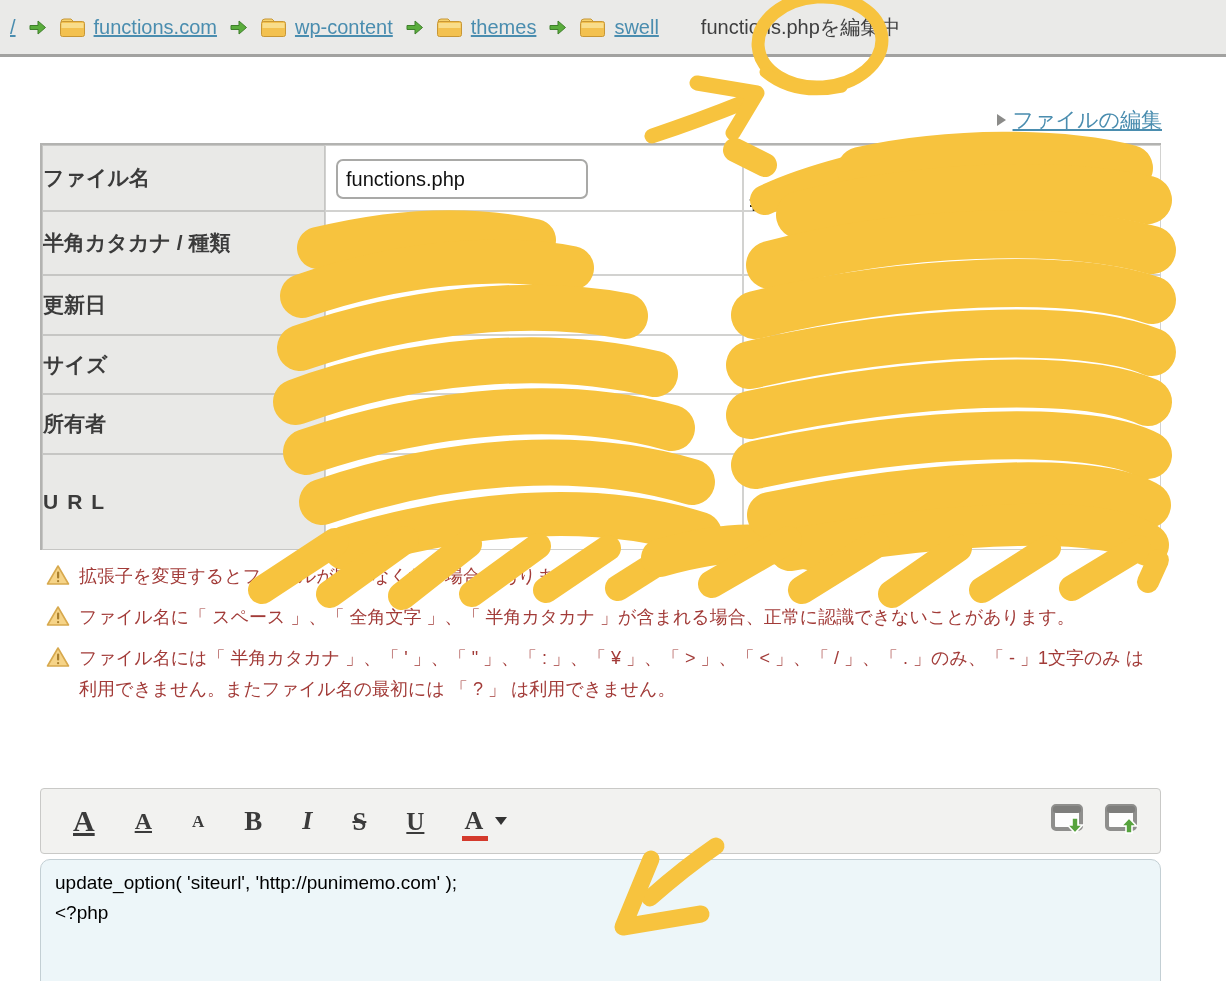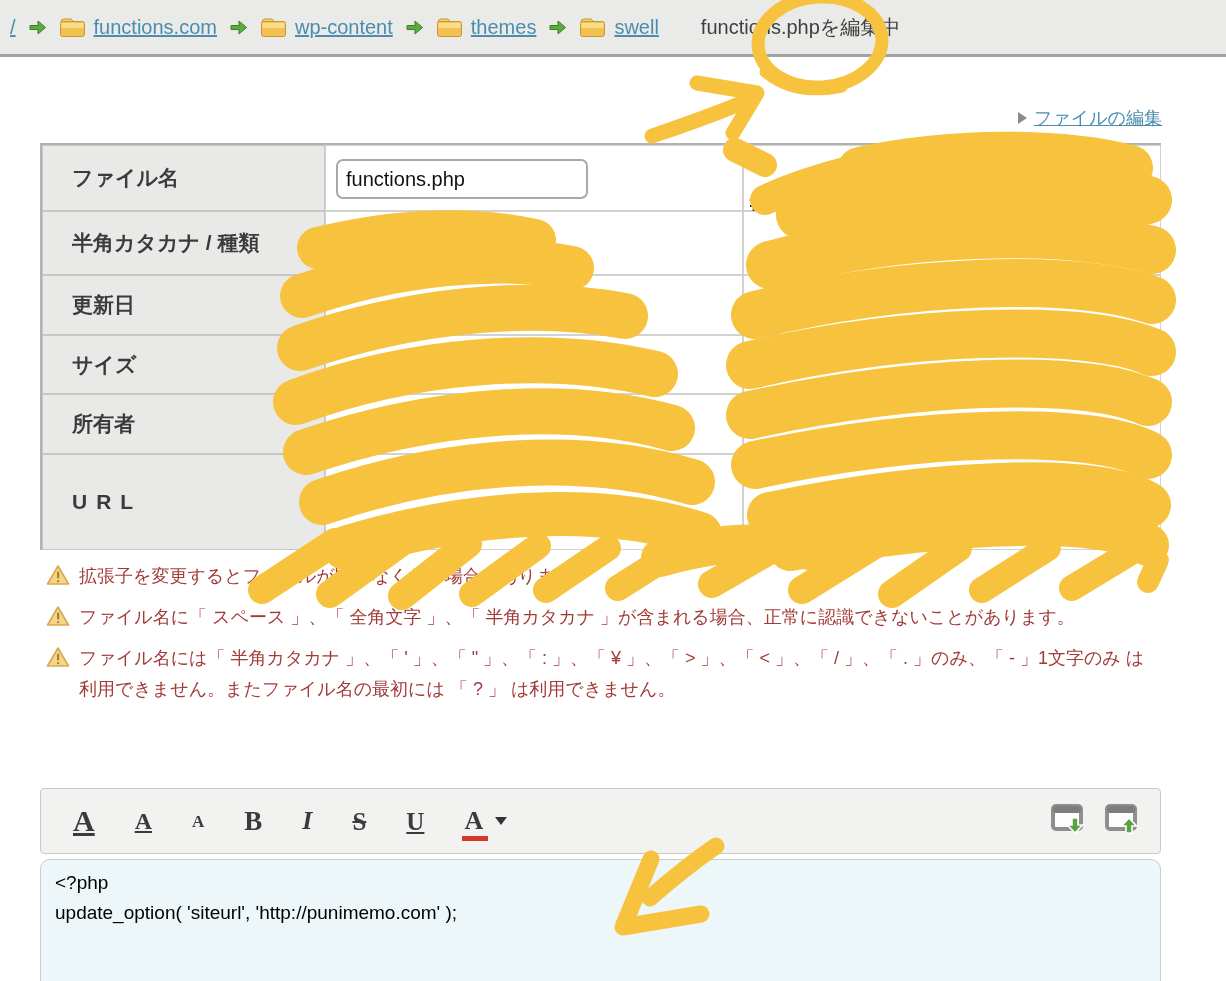"ファイルの編集" .edit-link-row { font-size: 18px -> 21px }
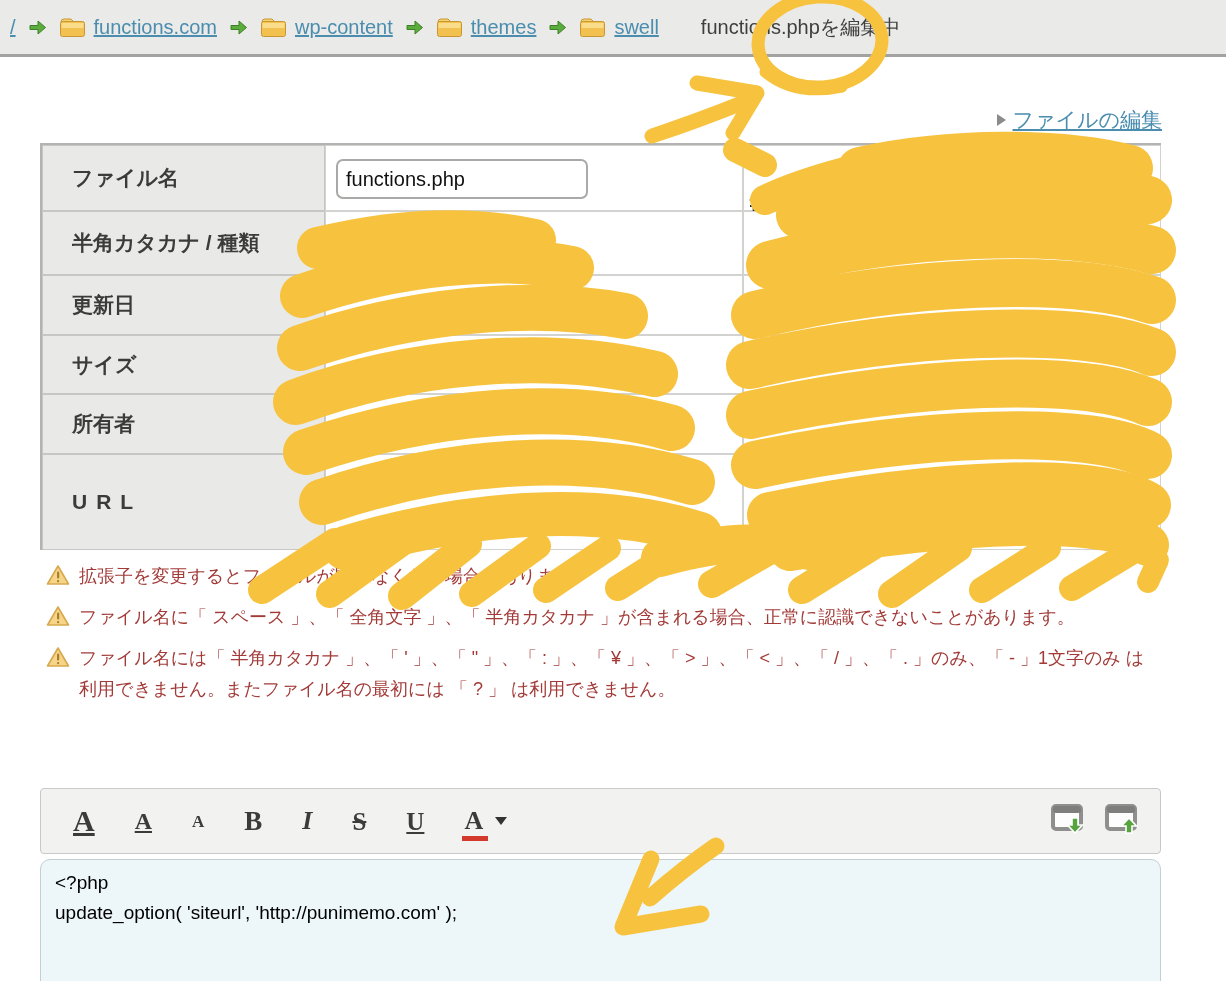"ファイル名" .th-cell { padding-left: 29px -> 0 }
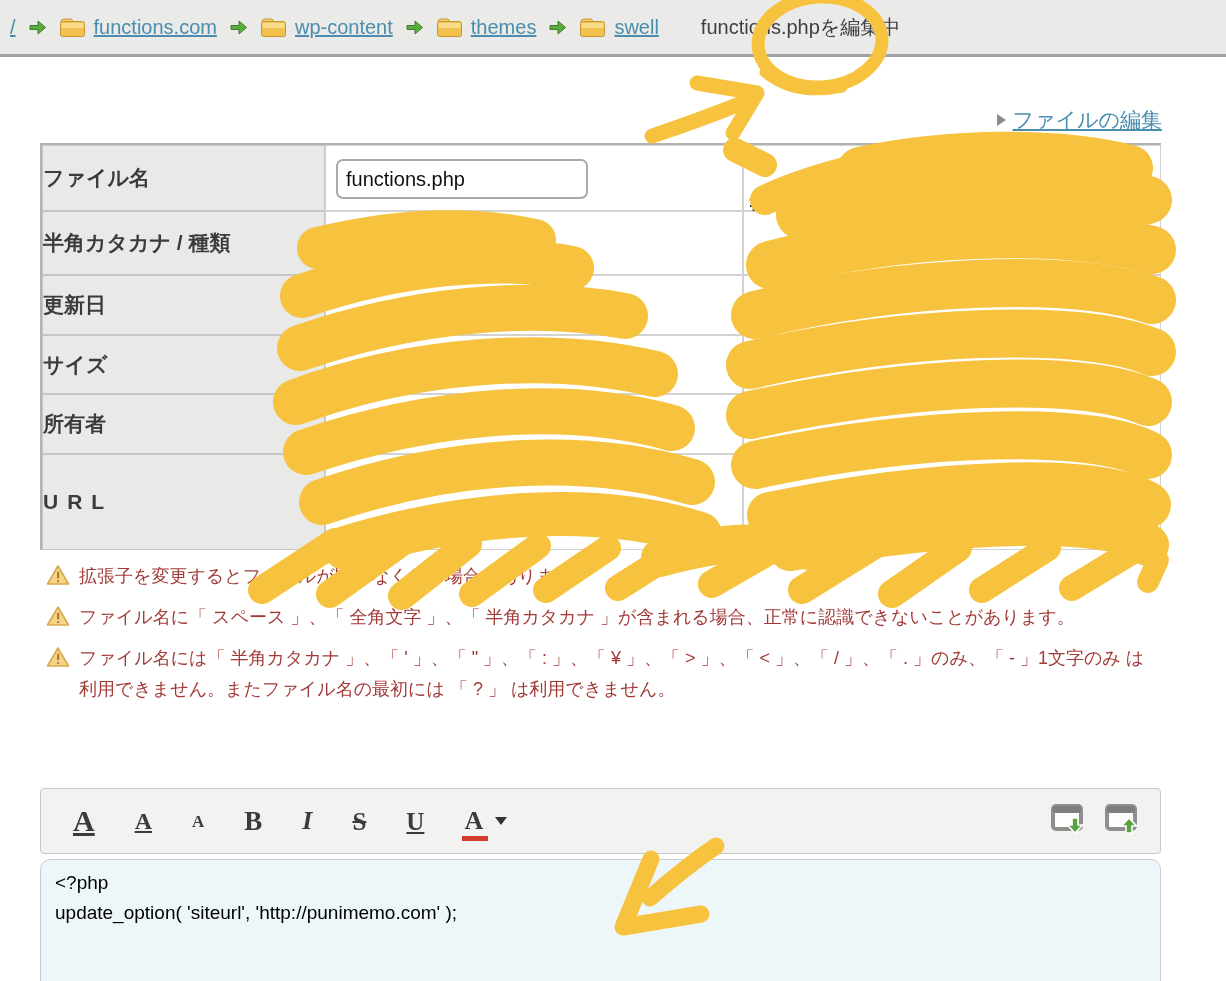"<?php" div.code-line { order: before "update_option( 'siteurl'," -> after "update_option( 'siteurl'," }
